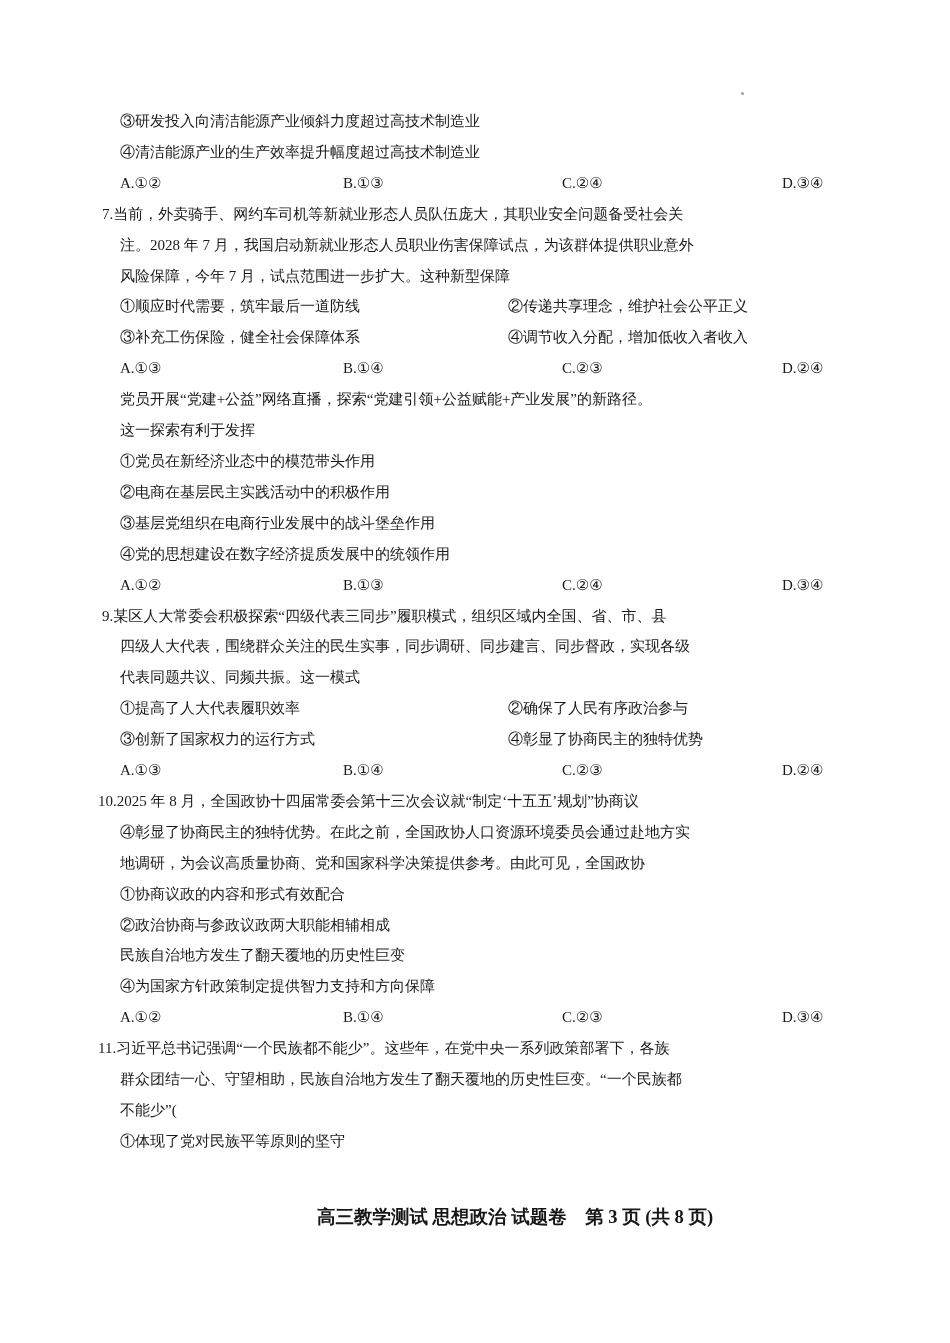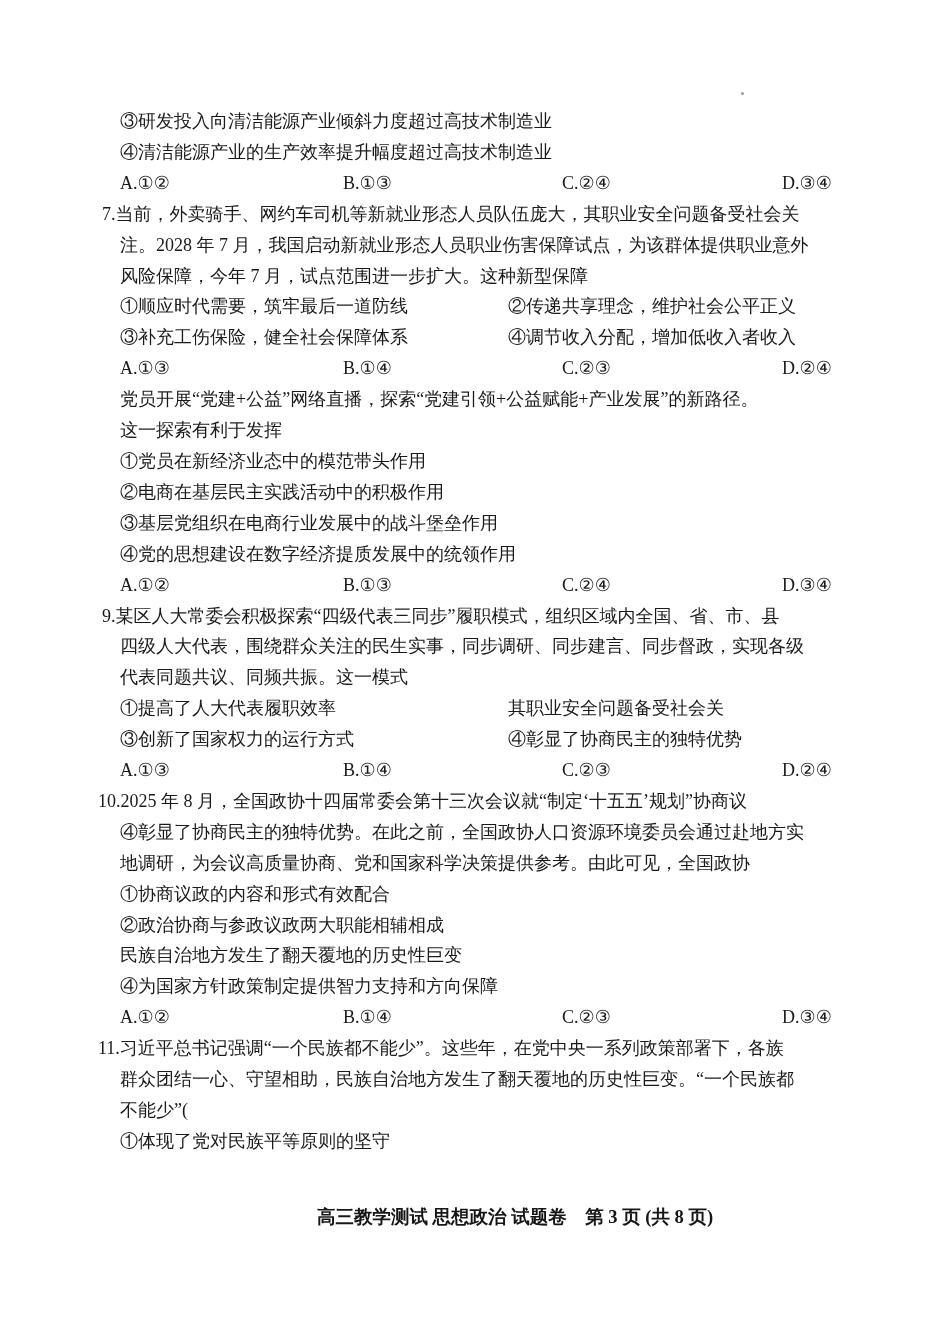"③研发投入向清洁能源产业倾斜力度超过高技术制造业" .text-col { font-size: 18px -> 15px }
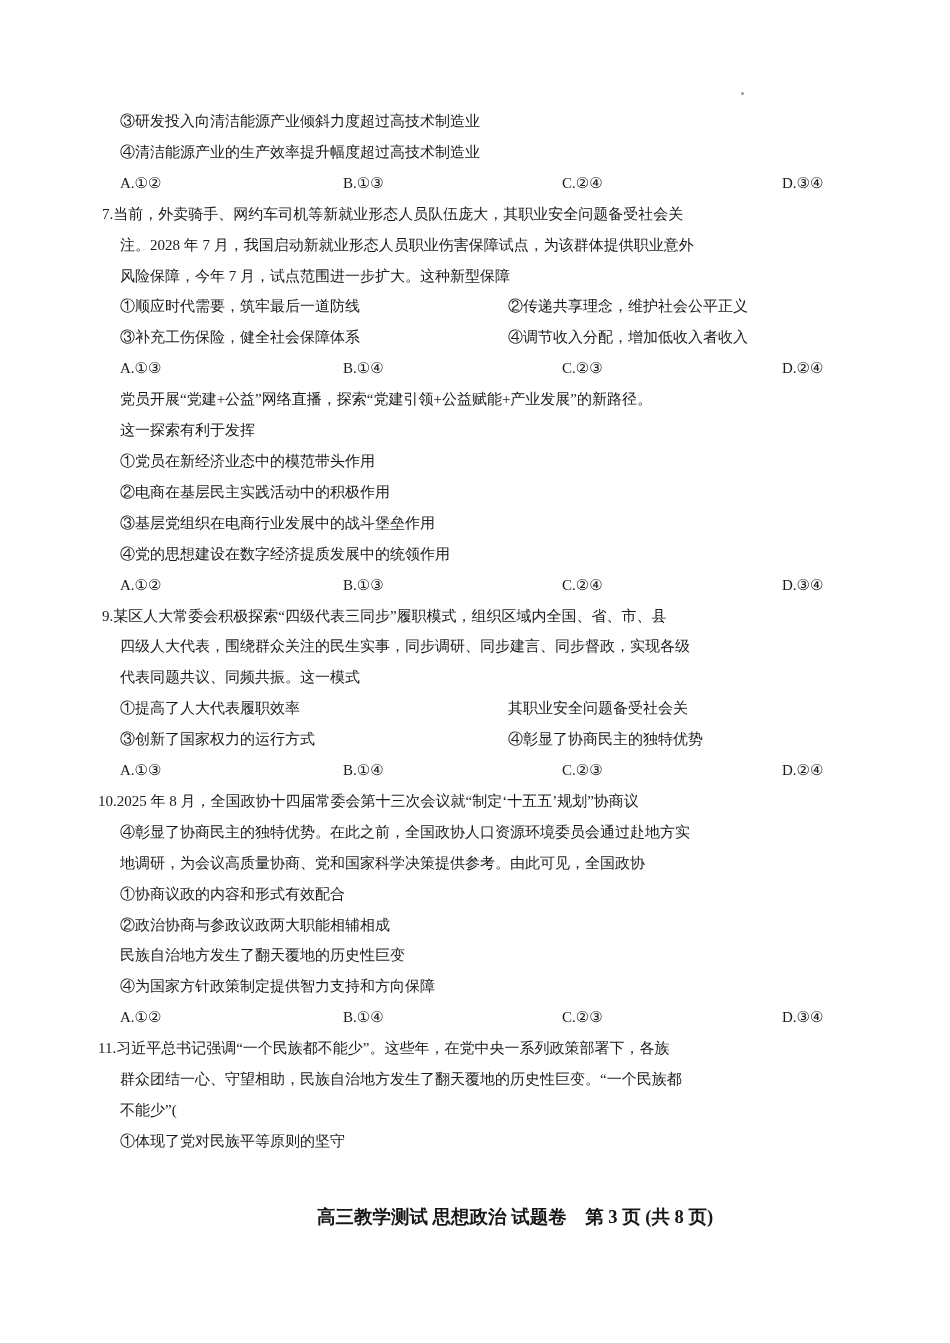"其职业安全问题备受社会关" span { text: 其职业安全问题备受社会关 -> ②确保了人民有序政治参与 }
